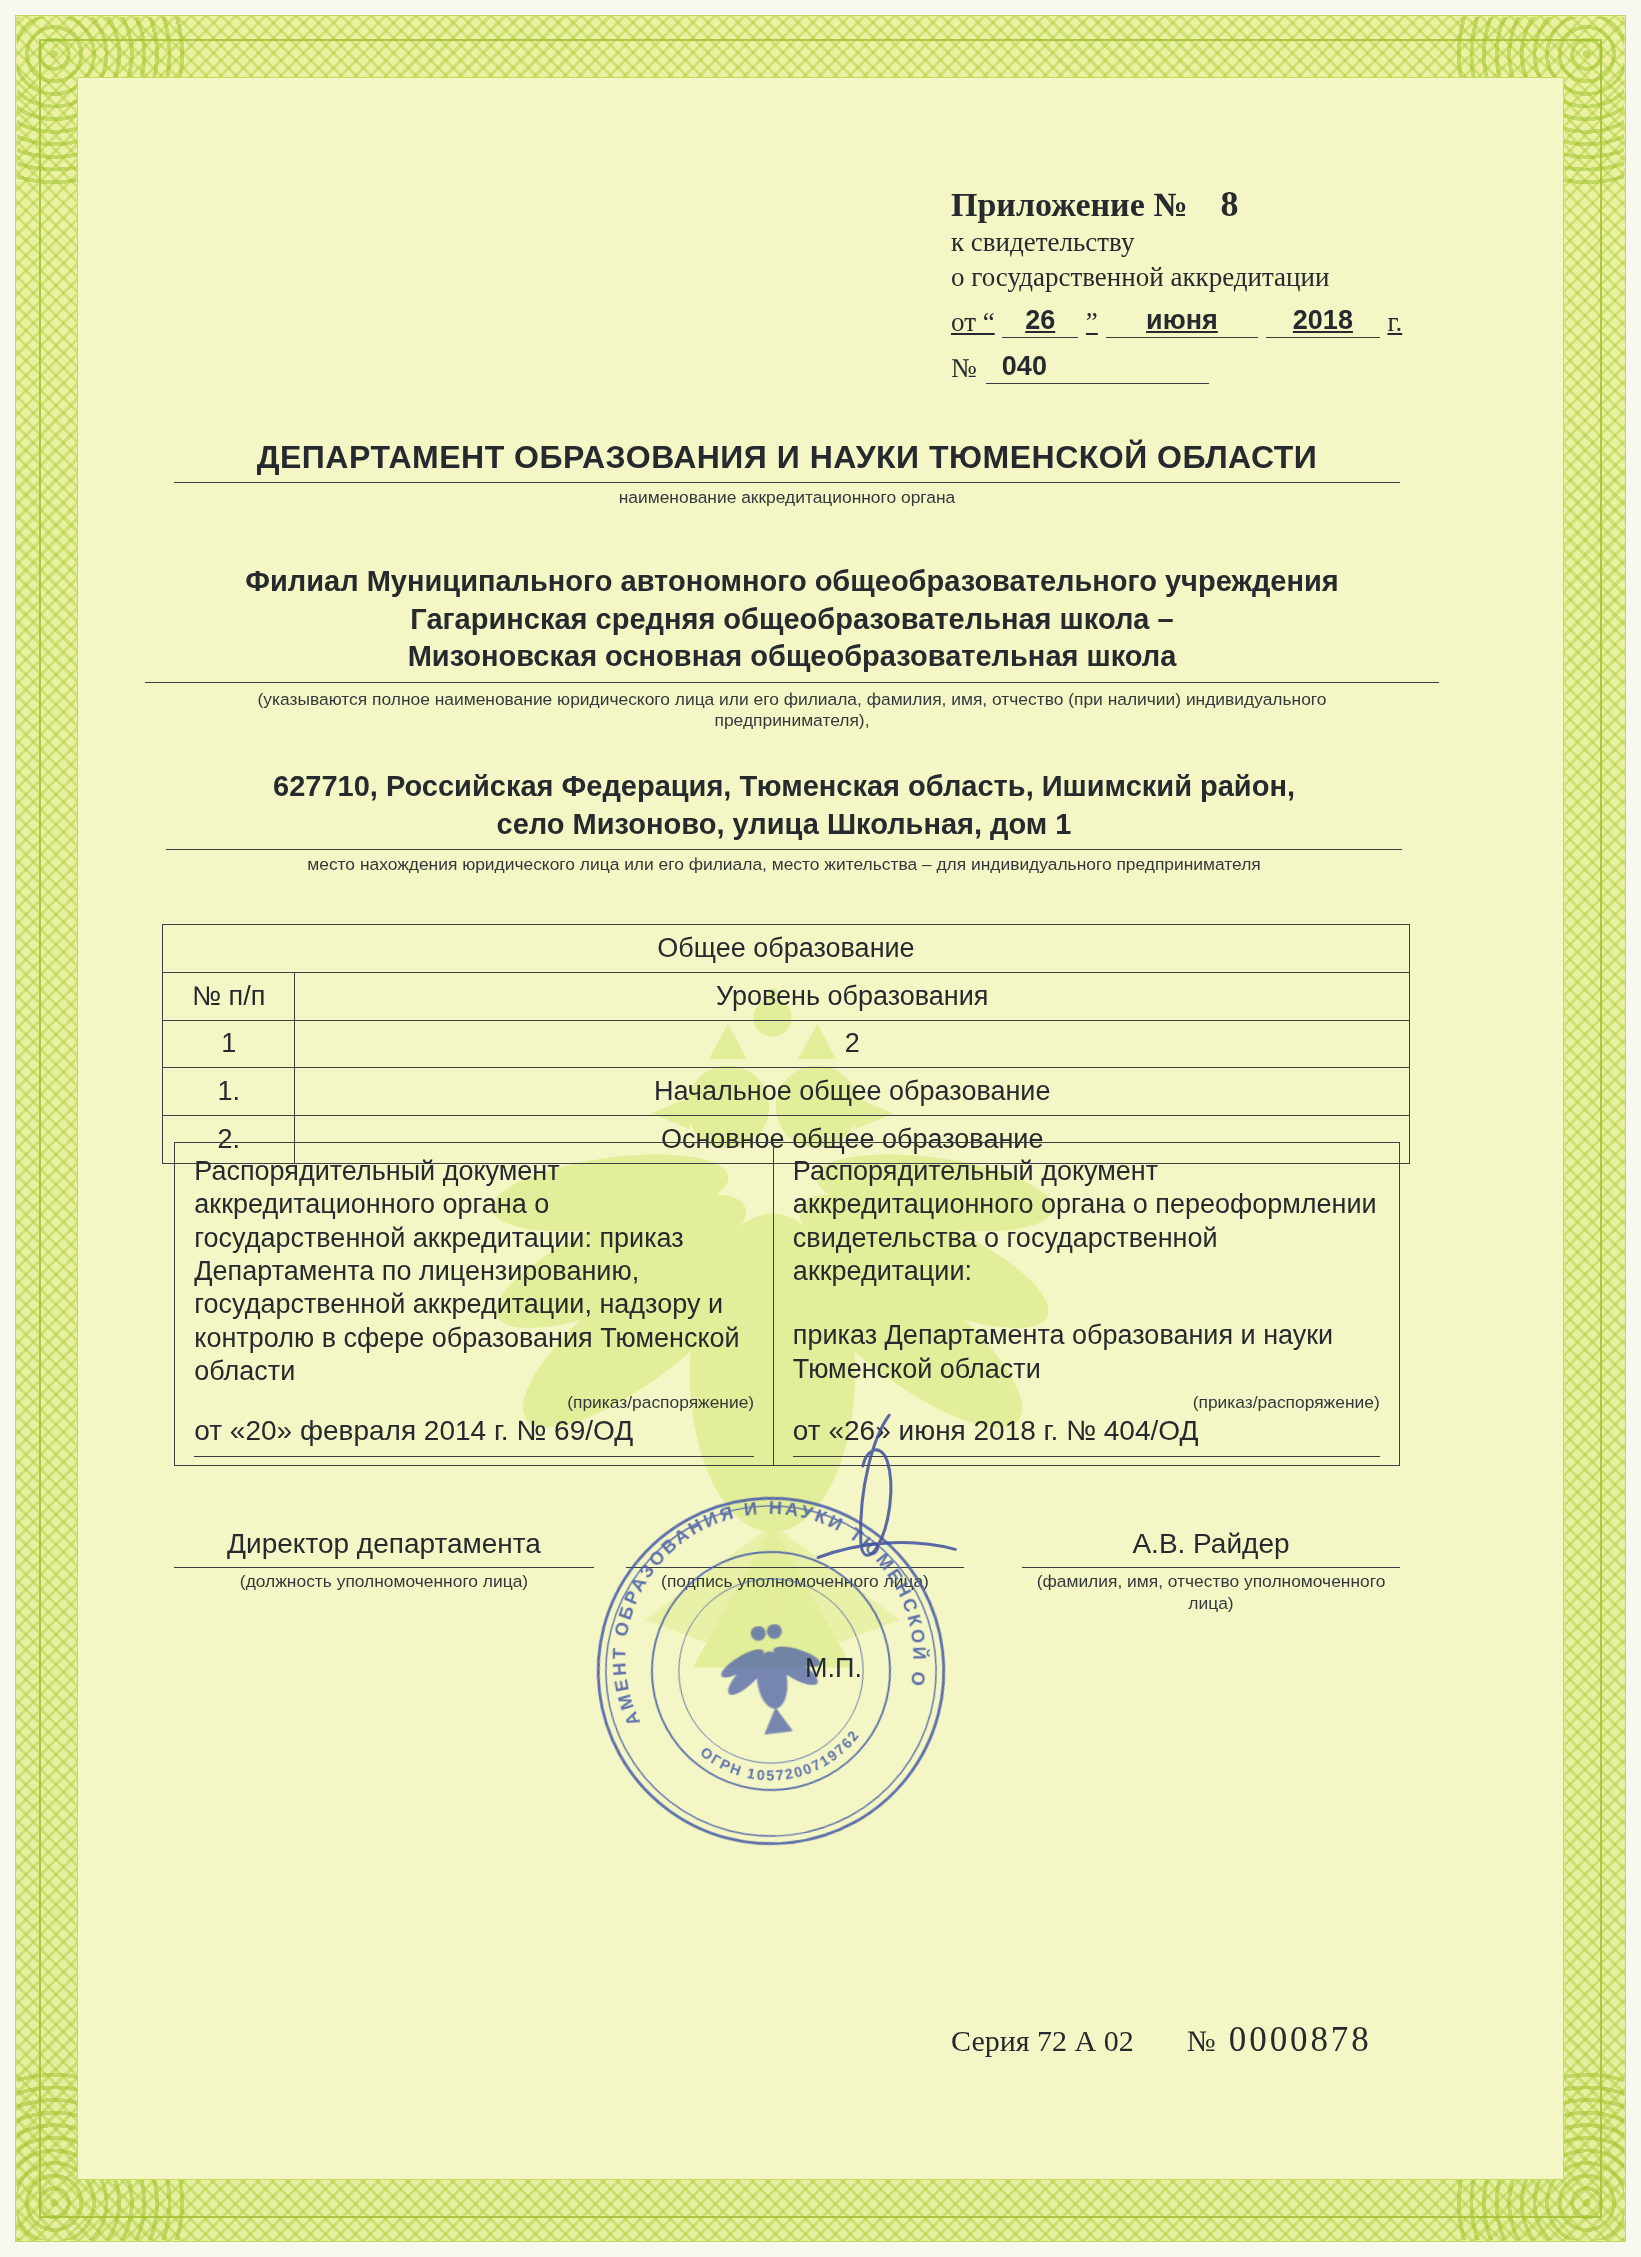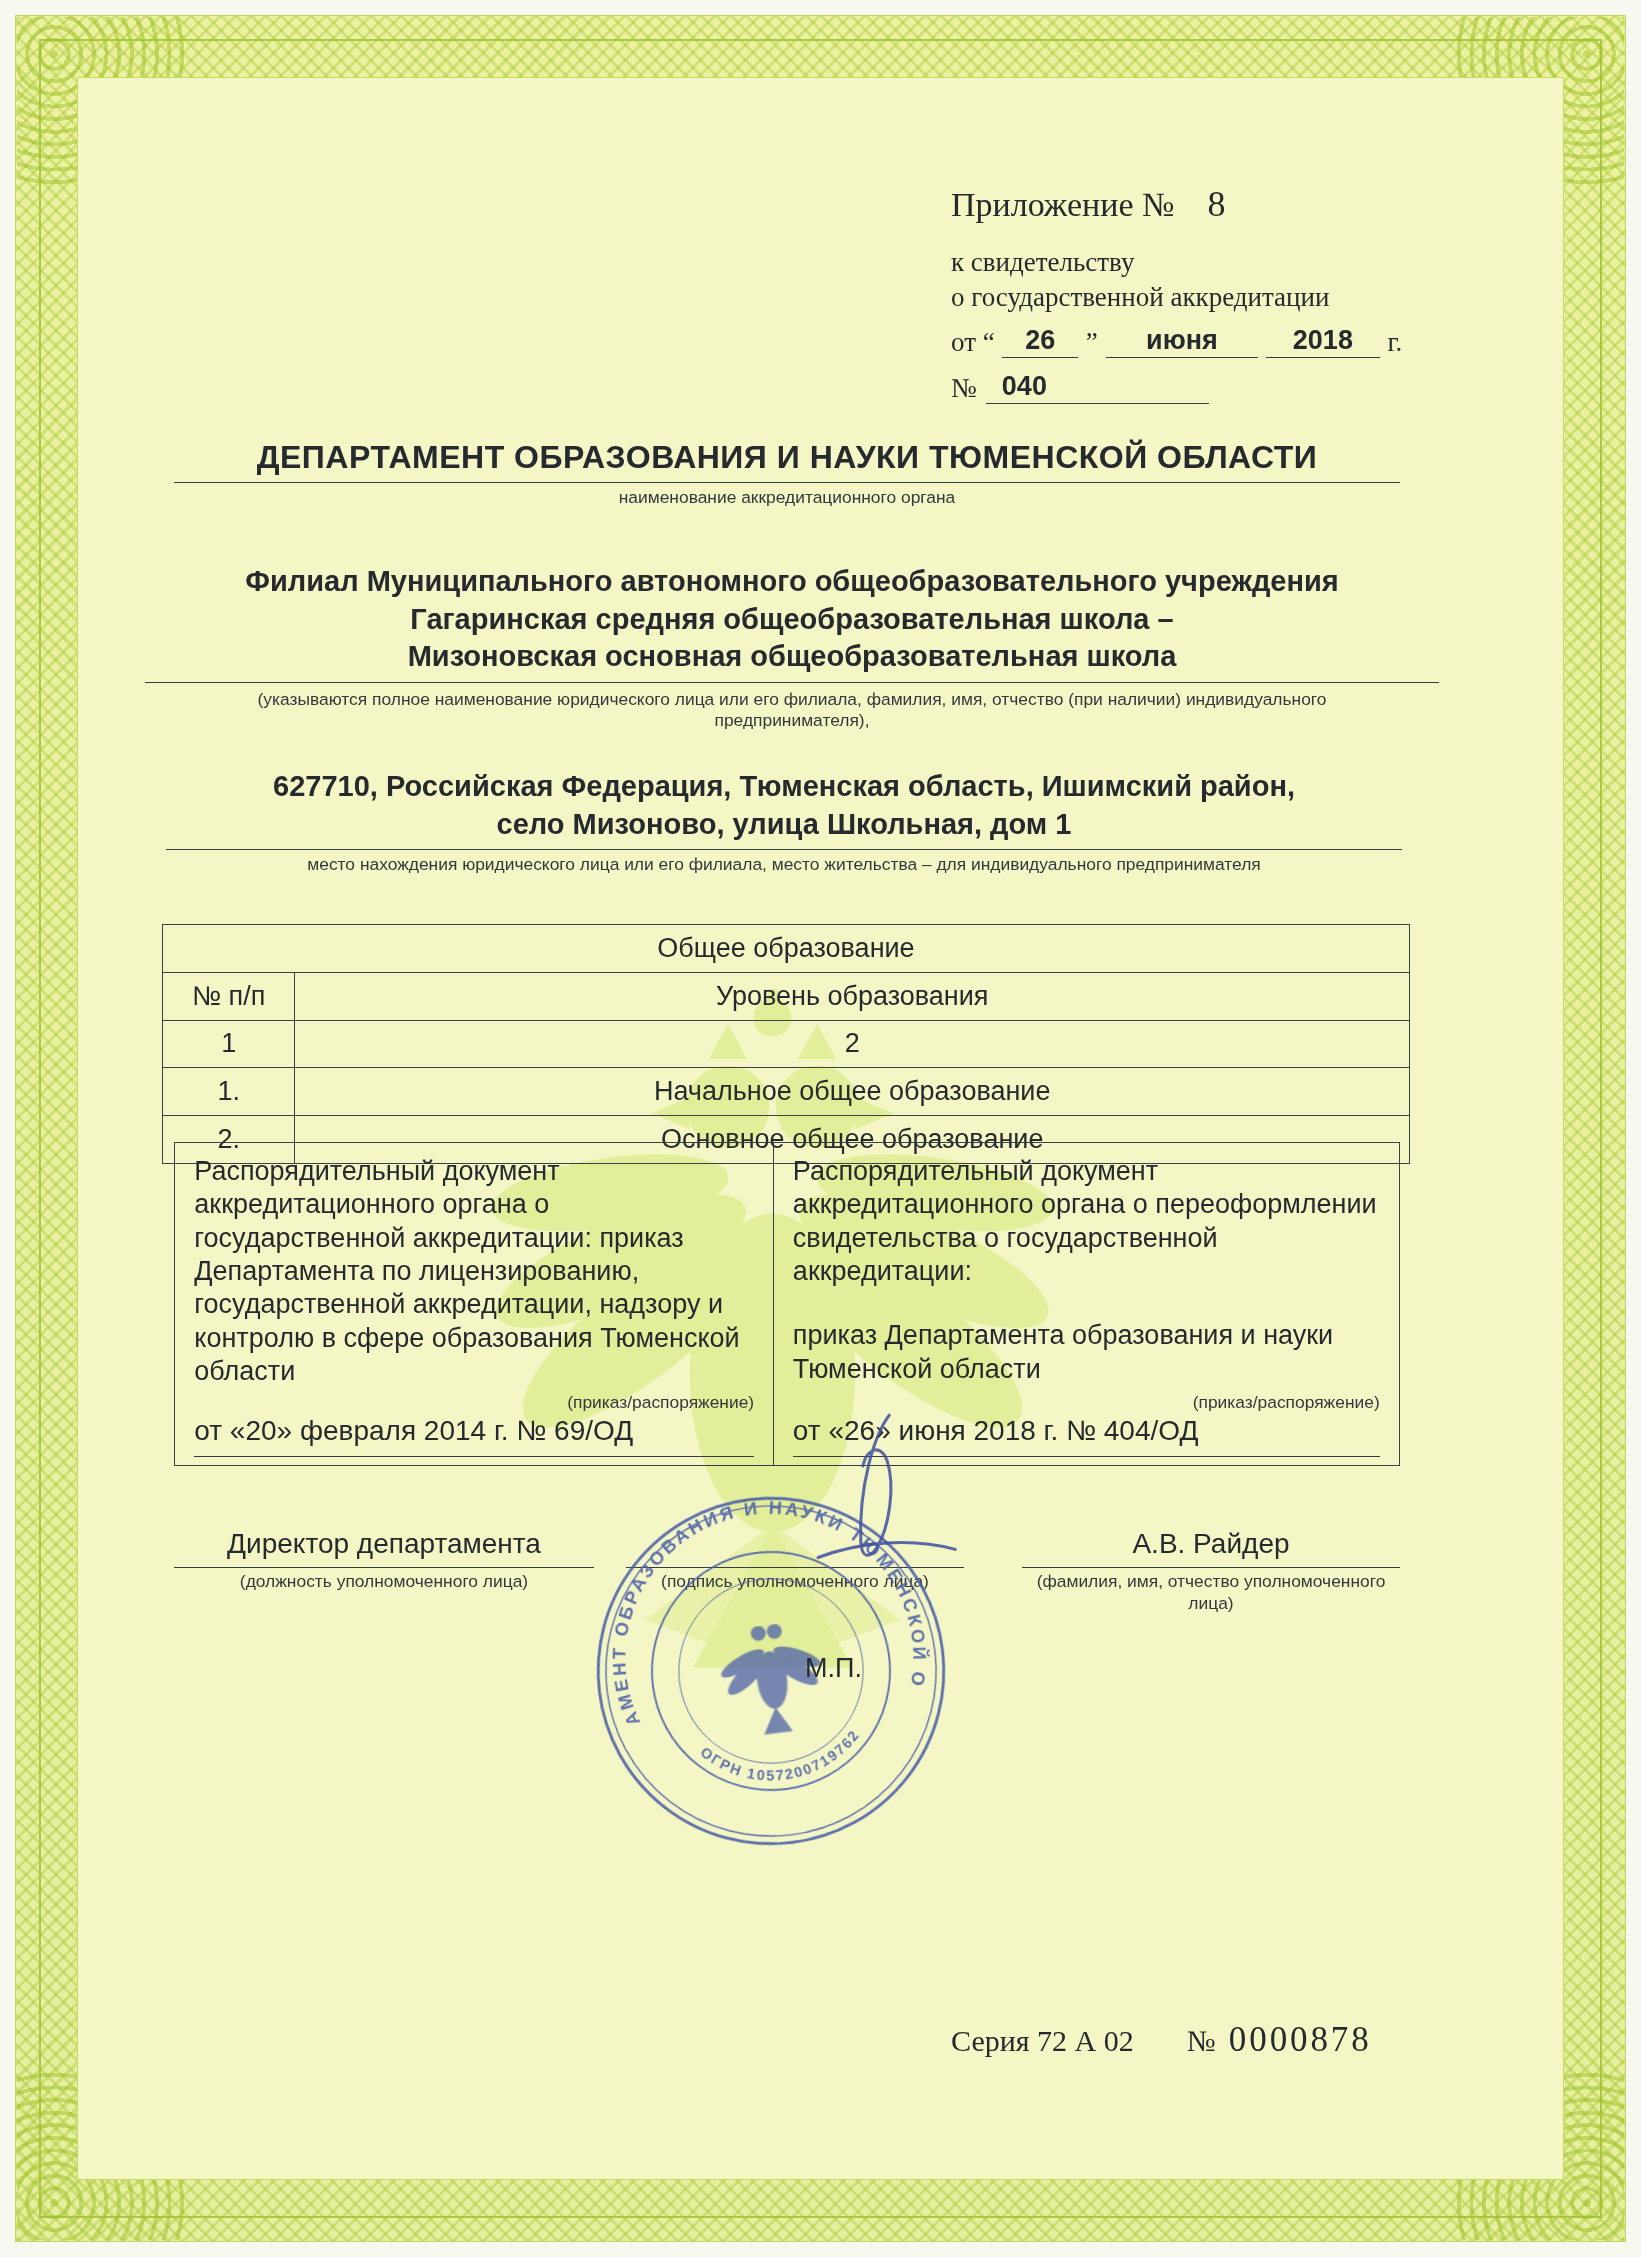"Приложение № 8" .apx-title { font-weight: normal -> bold; margin-bottom: 20px -> 0 }
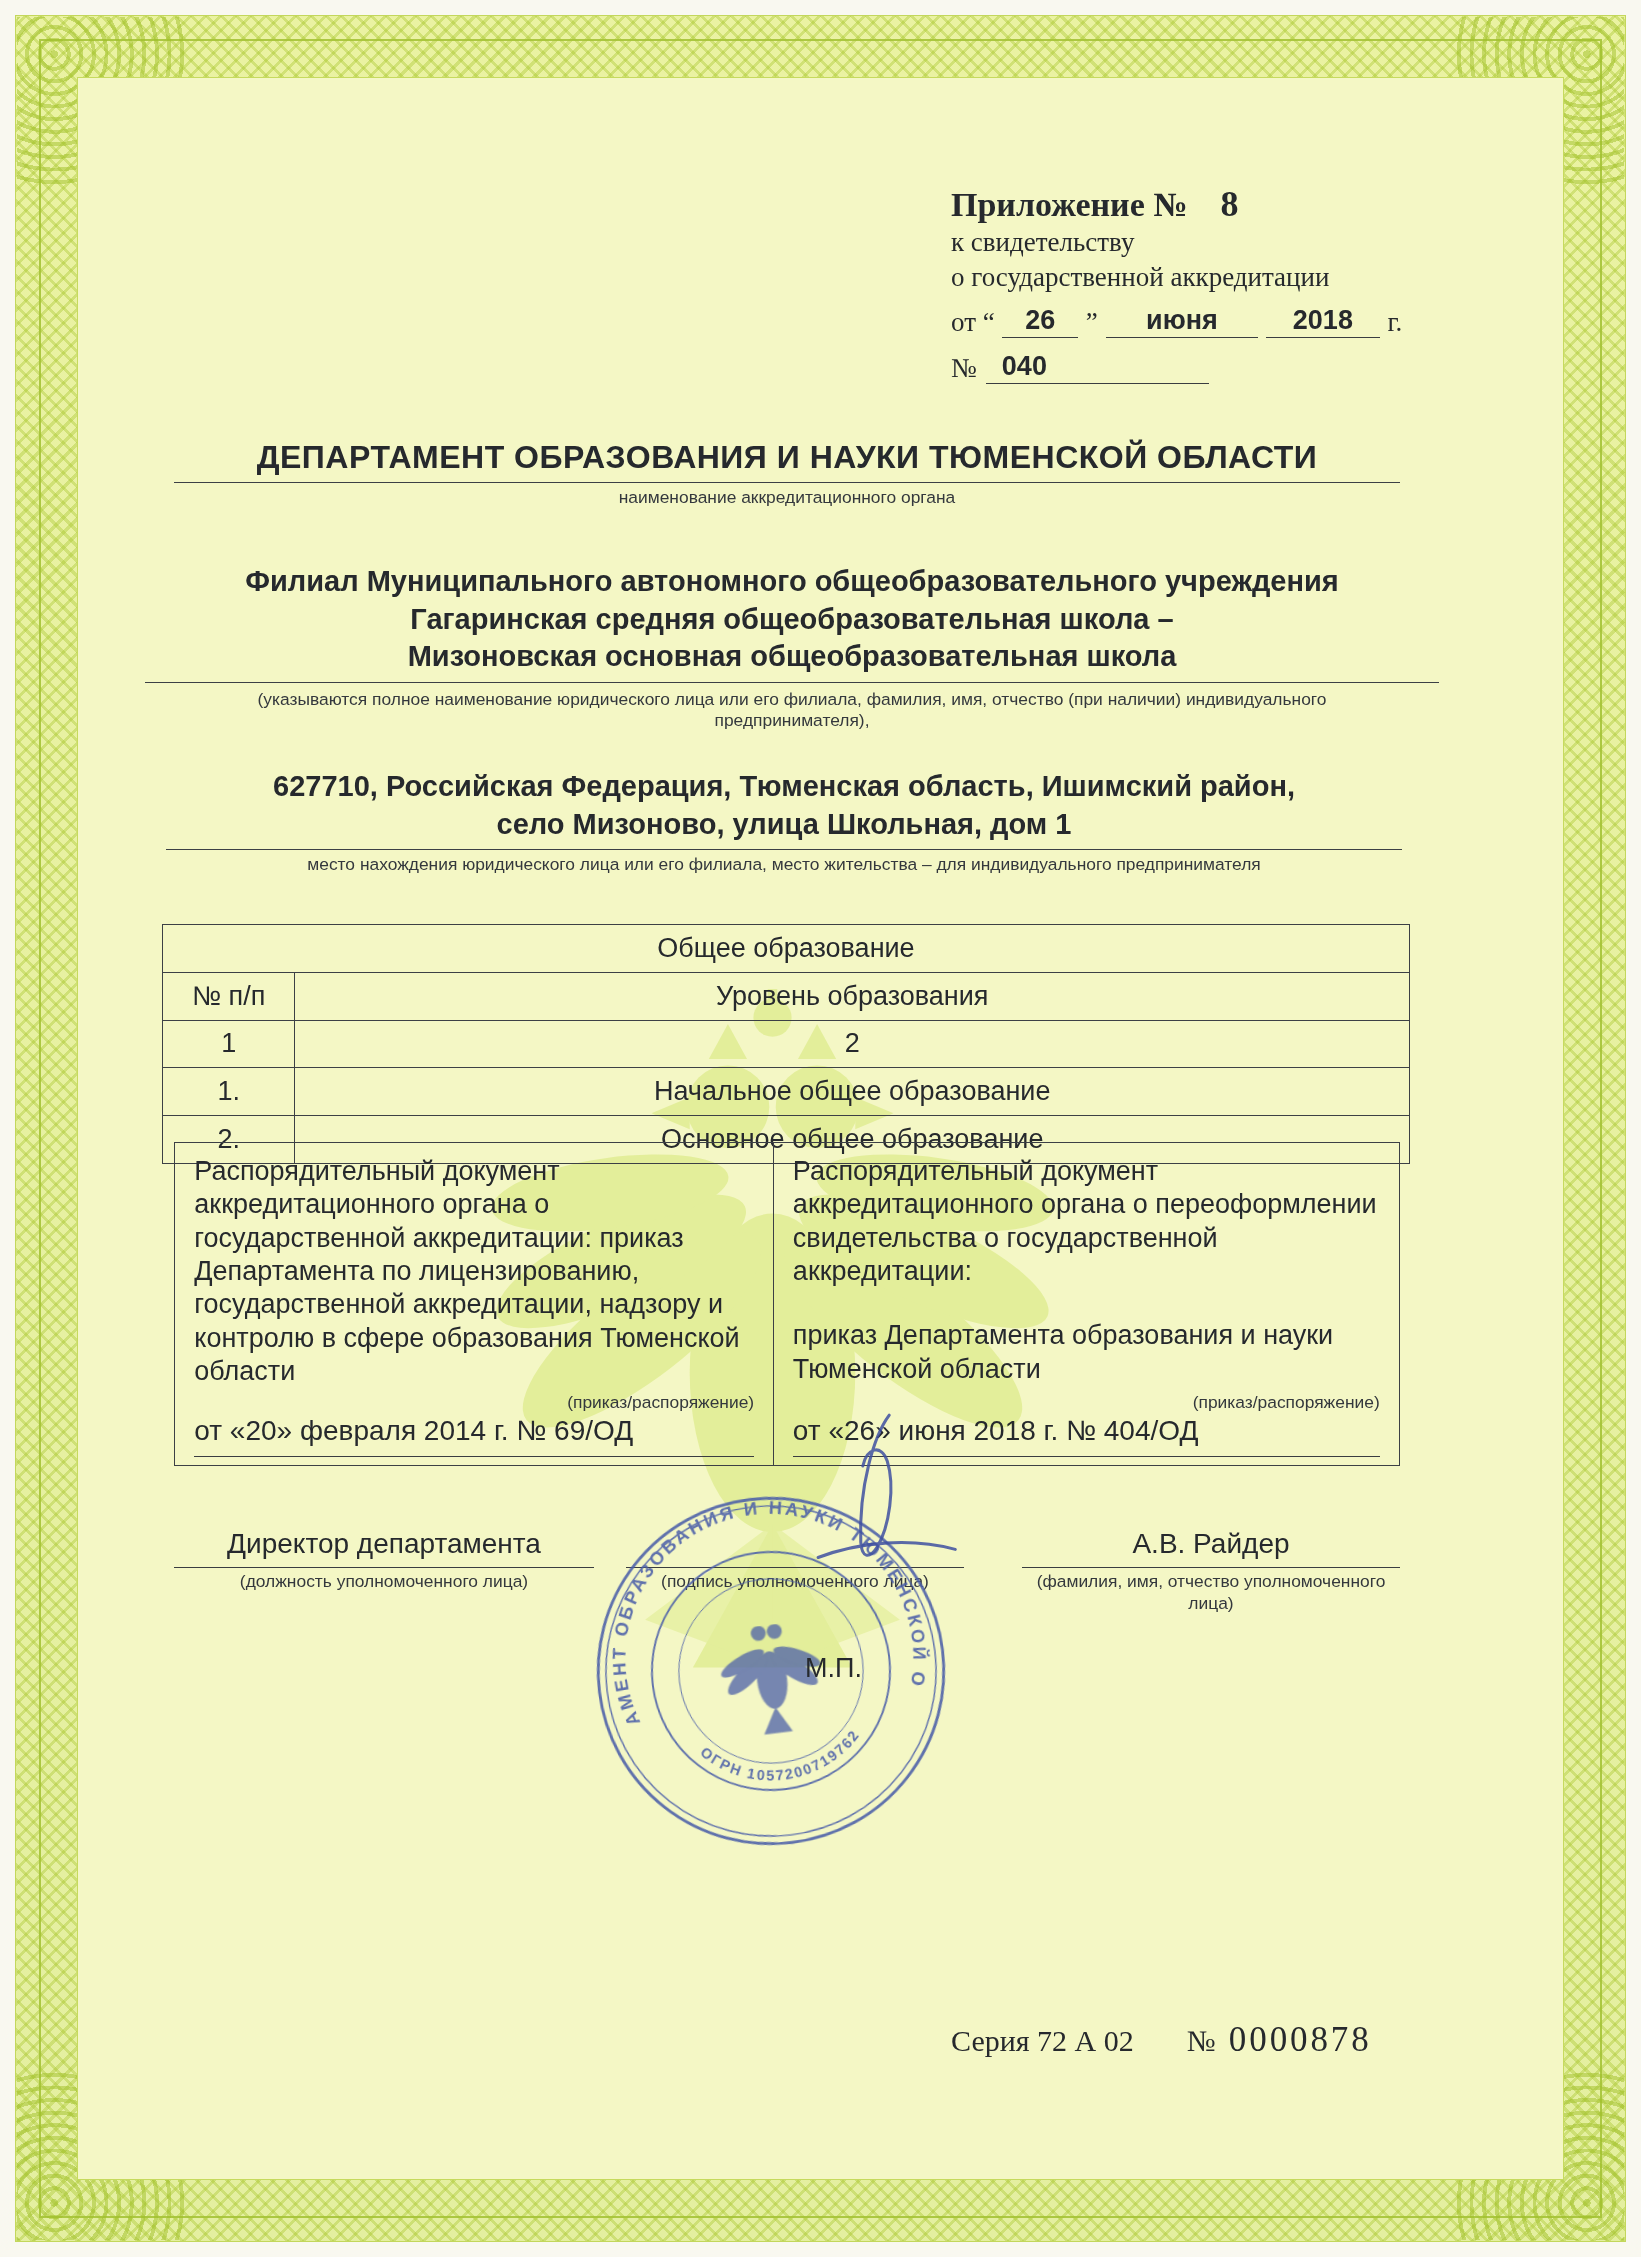"от “" .apx-date { text-decoration: none -> underline }
